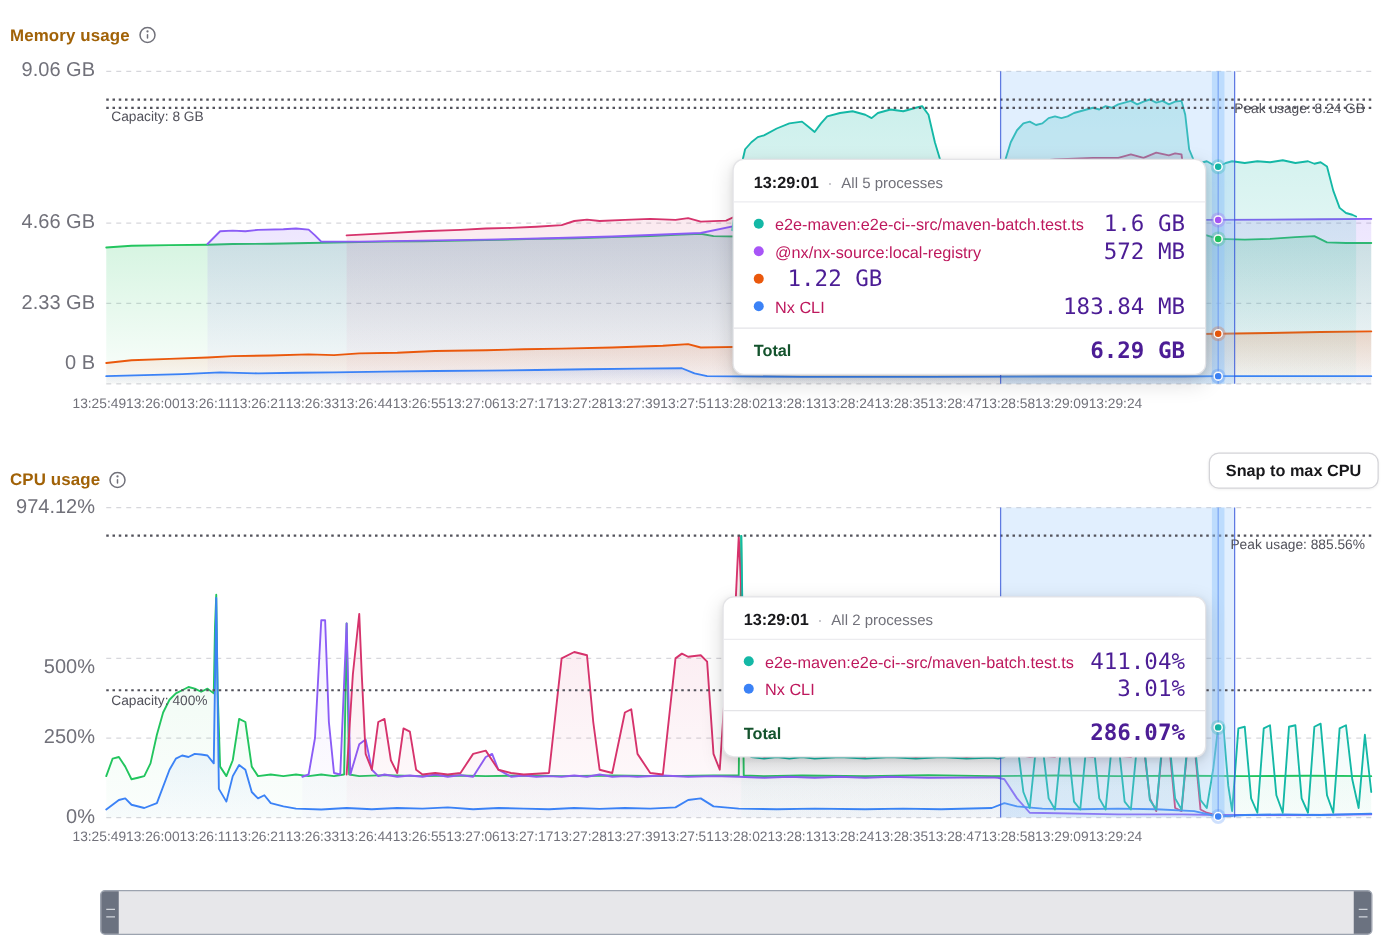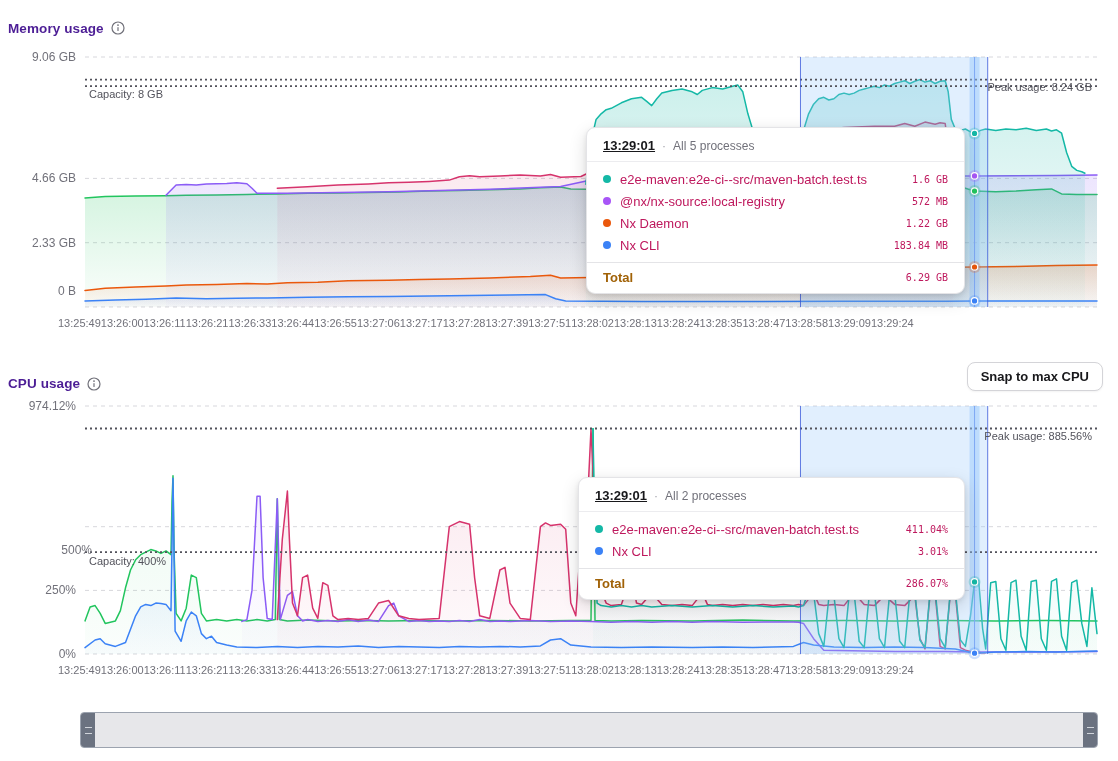"Memory usage" .sec-title { color: #4c1d95 -> #a16207 }
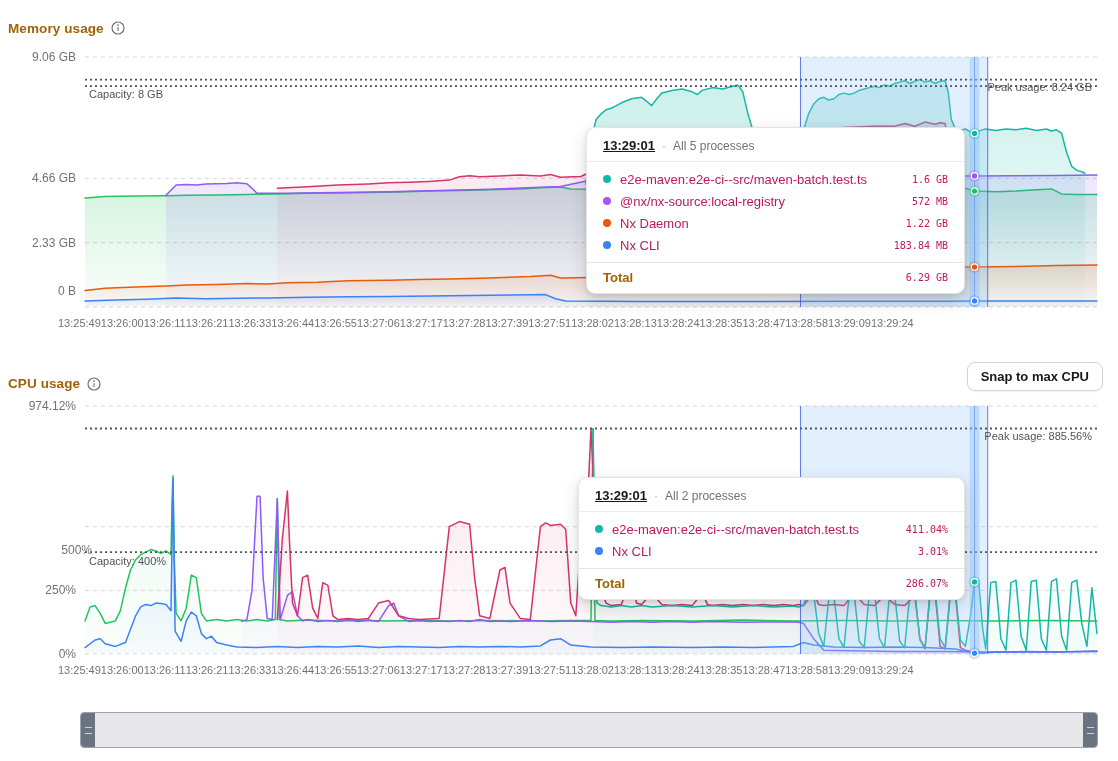"9.06 GB" .ylabel { font-size: 12px -> 16px }
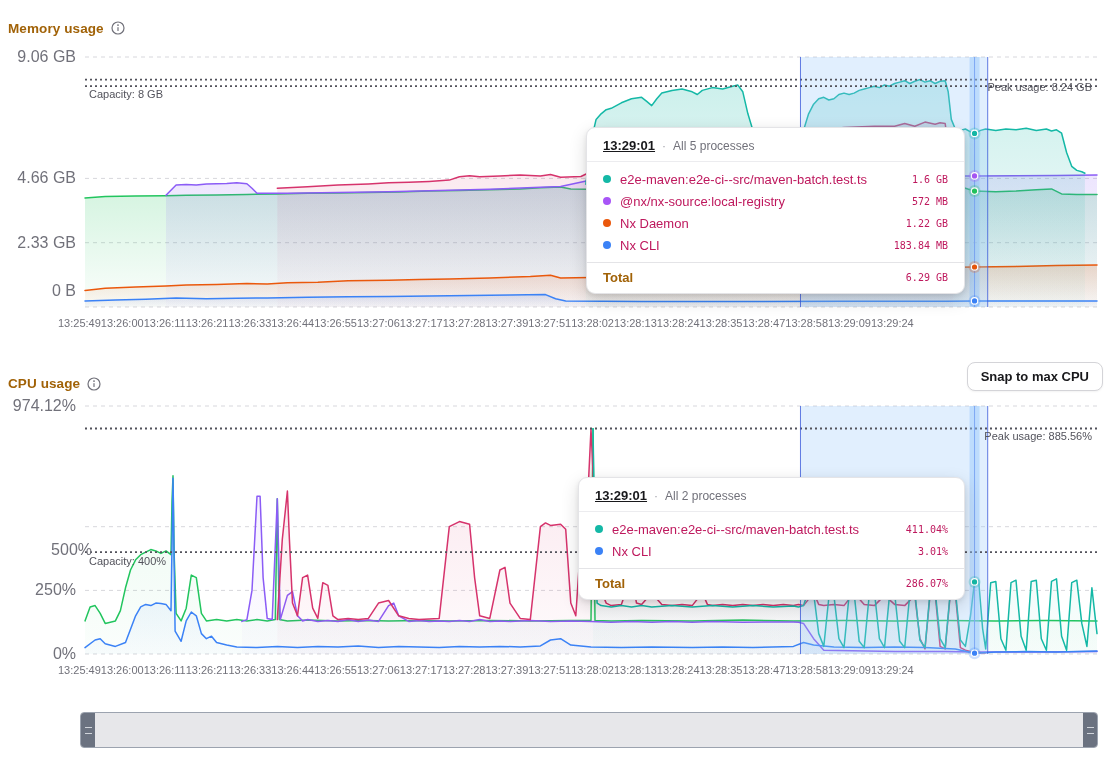"13:29:01" .tt-time { text-decoration: underline -> none }
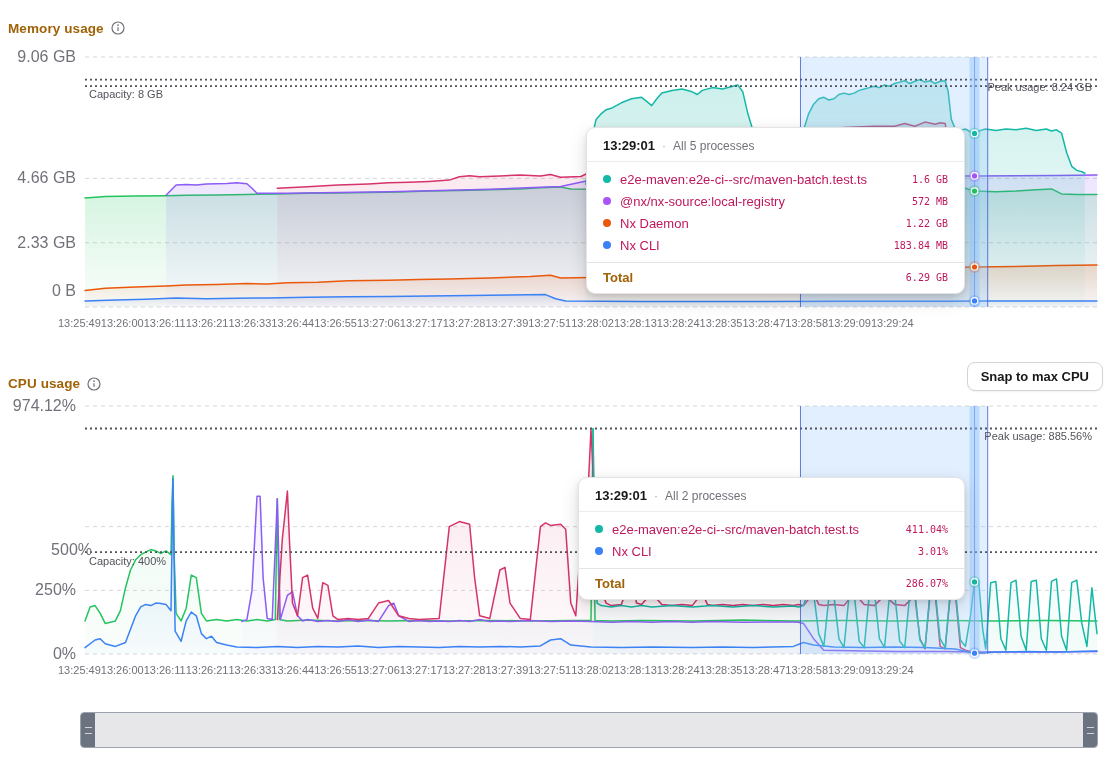"1.6 GB" .tt-val { color: #be185d -> #4c1d95; font-size: 10px -> 18px }
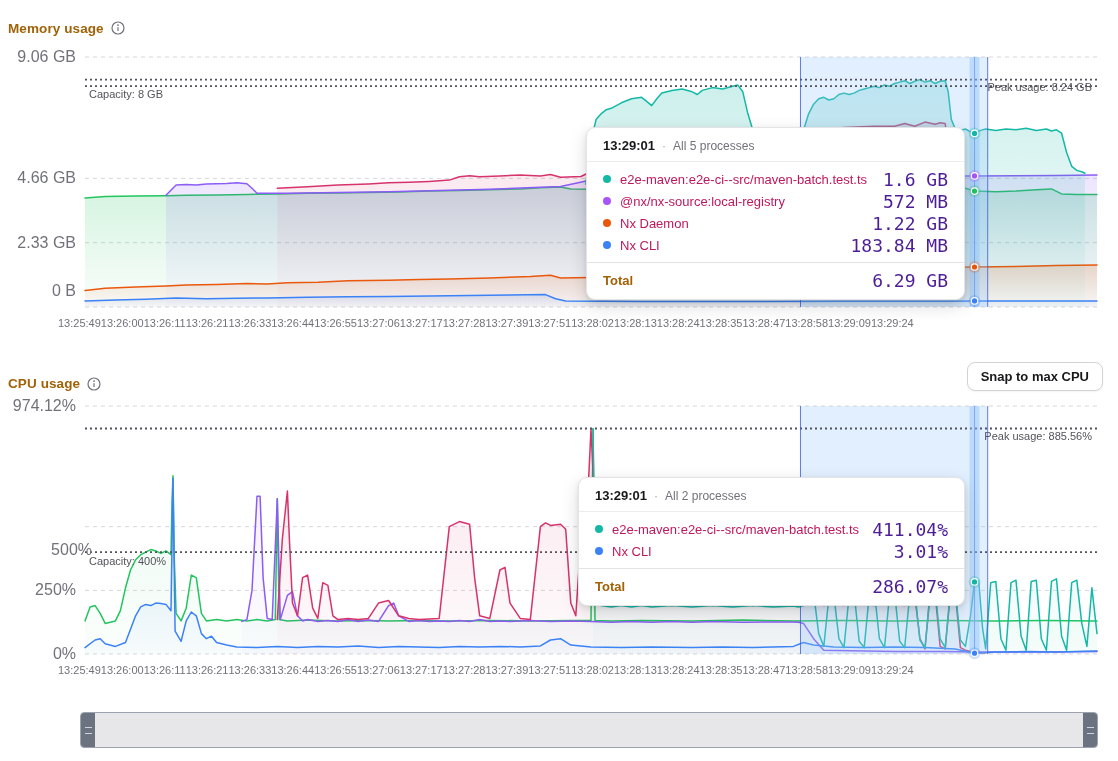"Nx Daemon" span.tt-name { html: <span>Nx Daemon</span> -> none }
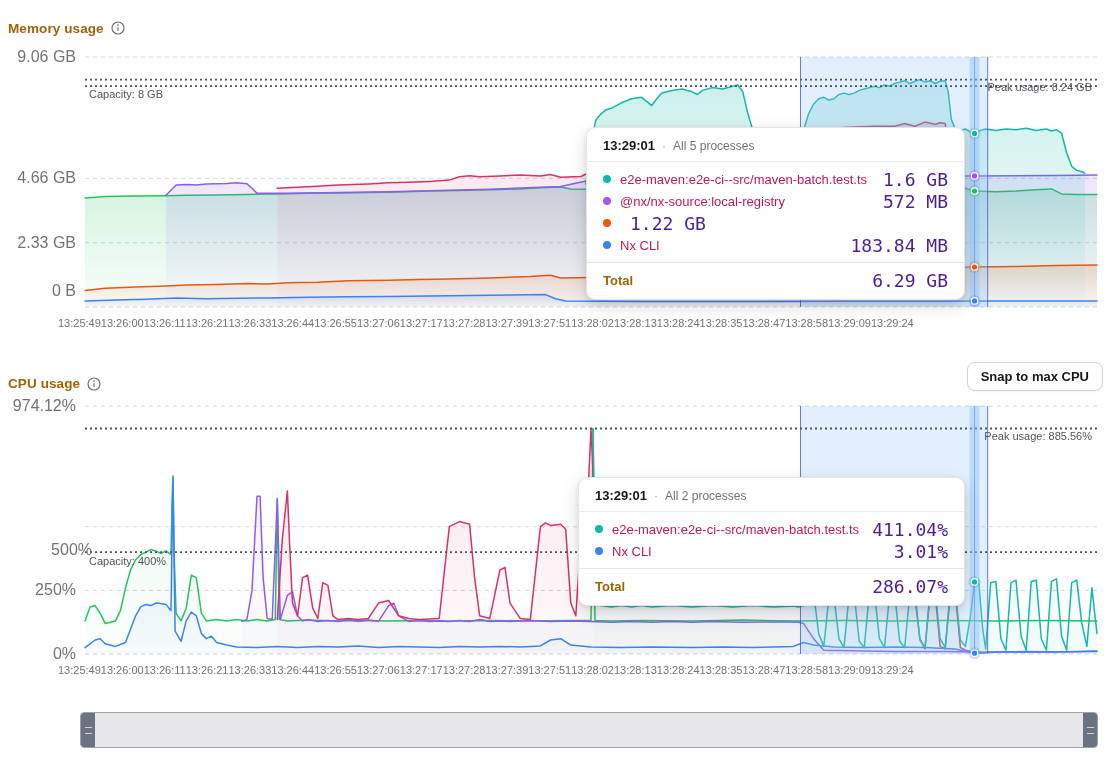"Total" .tt-total .tt-name { color: #a16207 -> #14532d }
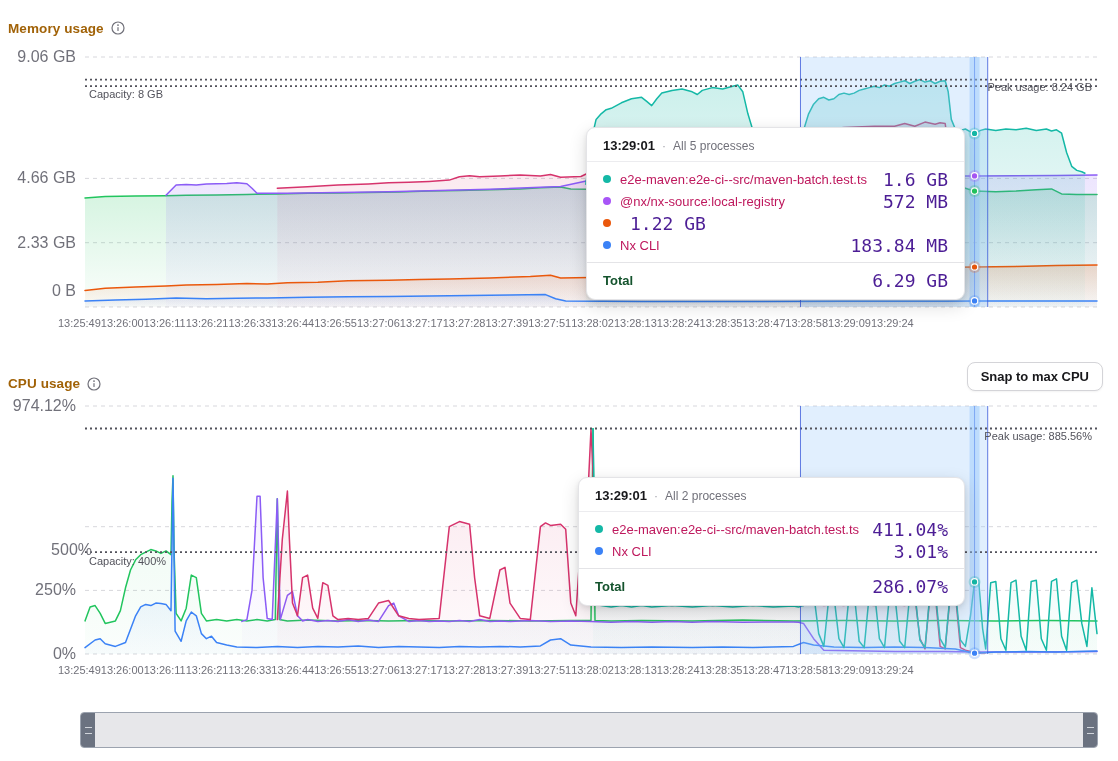"6.29 GB" .tt-total .tt-val { font-weight: 400 -> 700 }
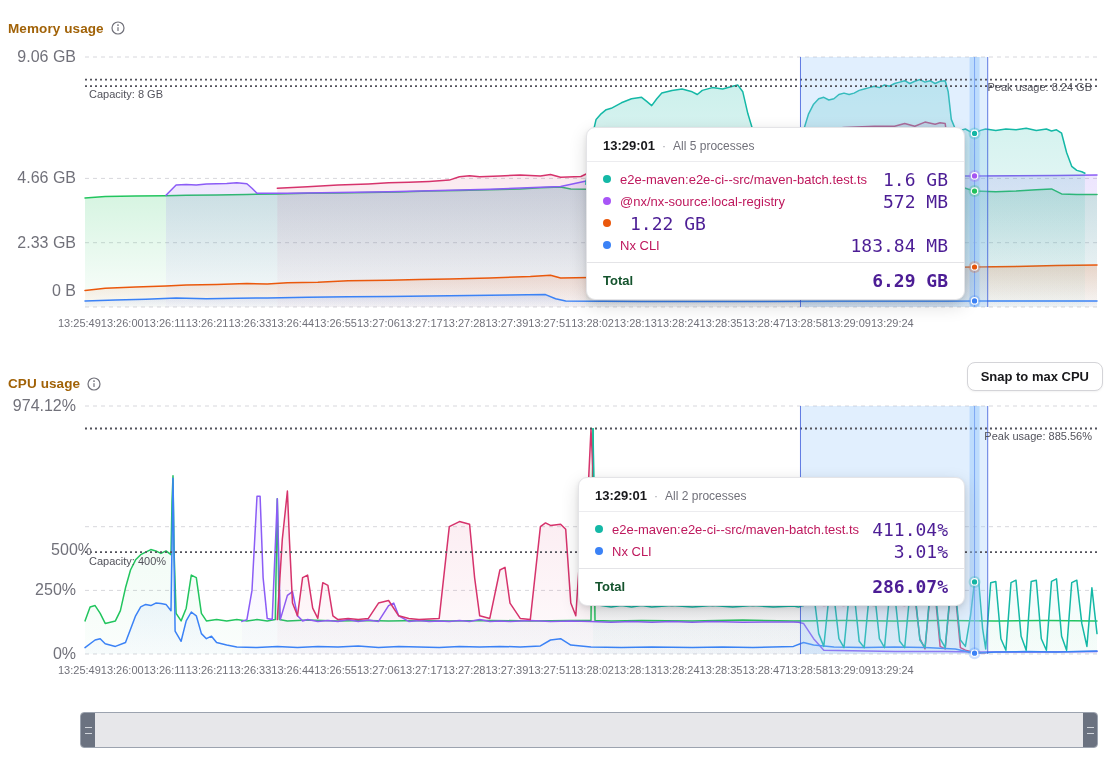"500%" div.ylabel { margin-left: 16px -> none; top: 542px -> 526px }
